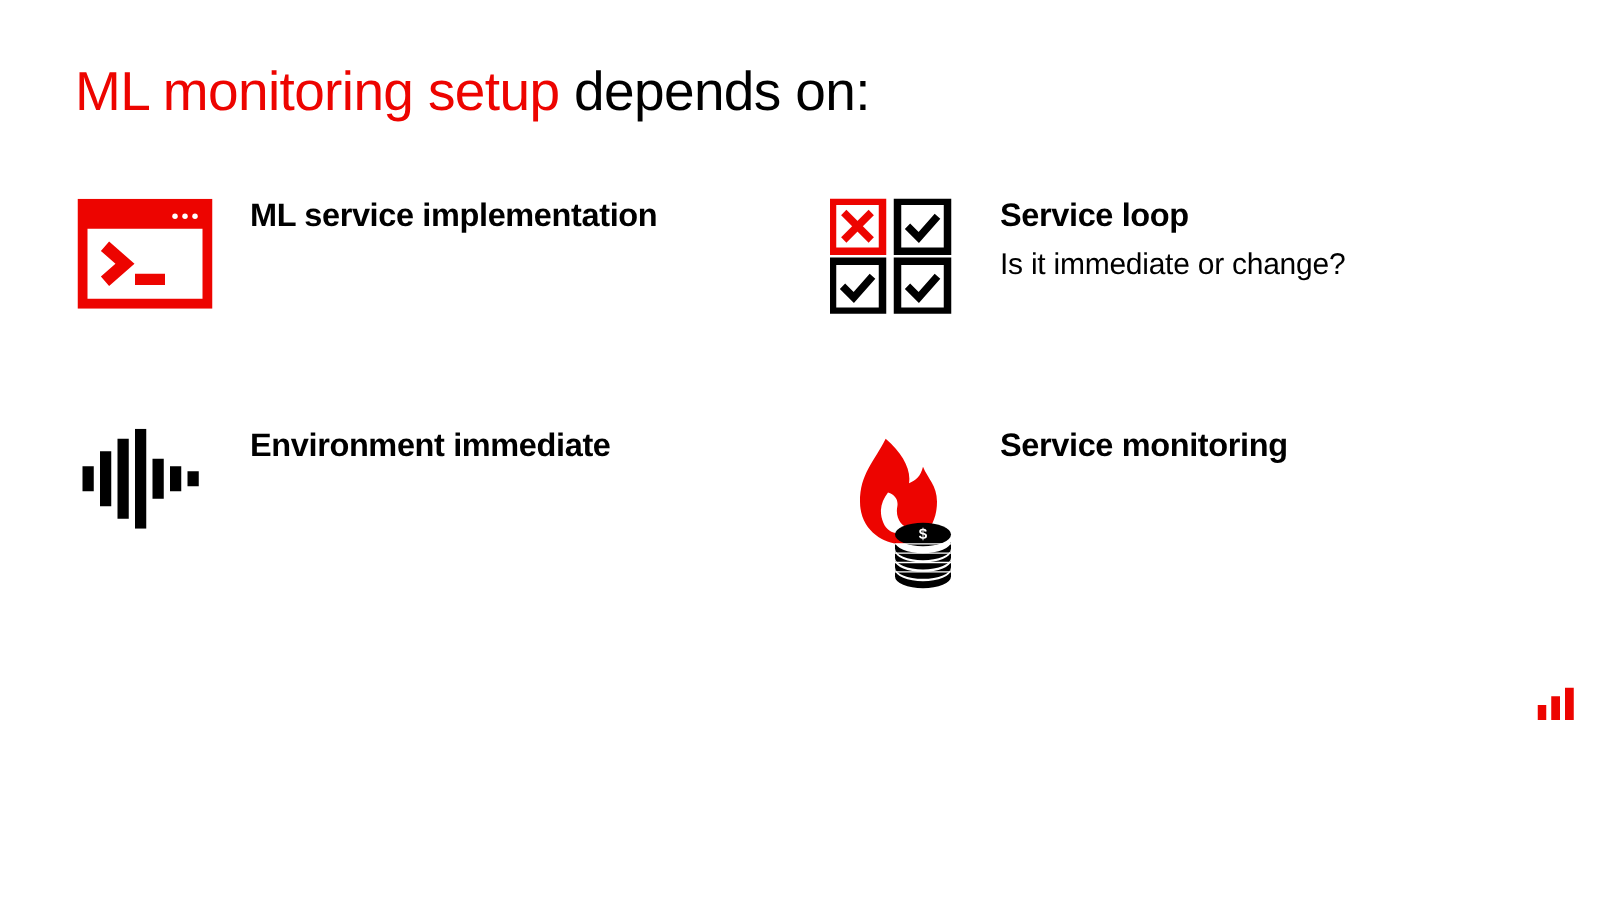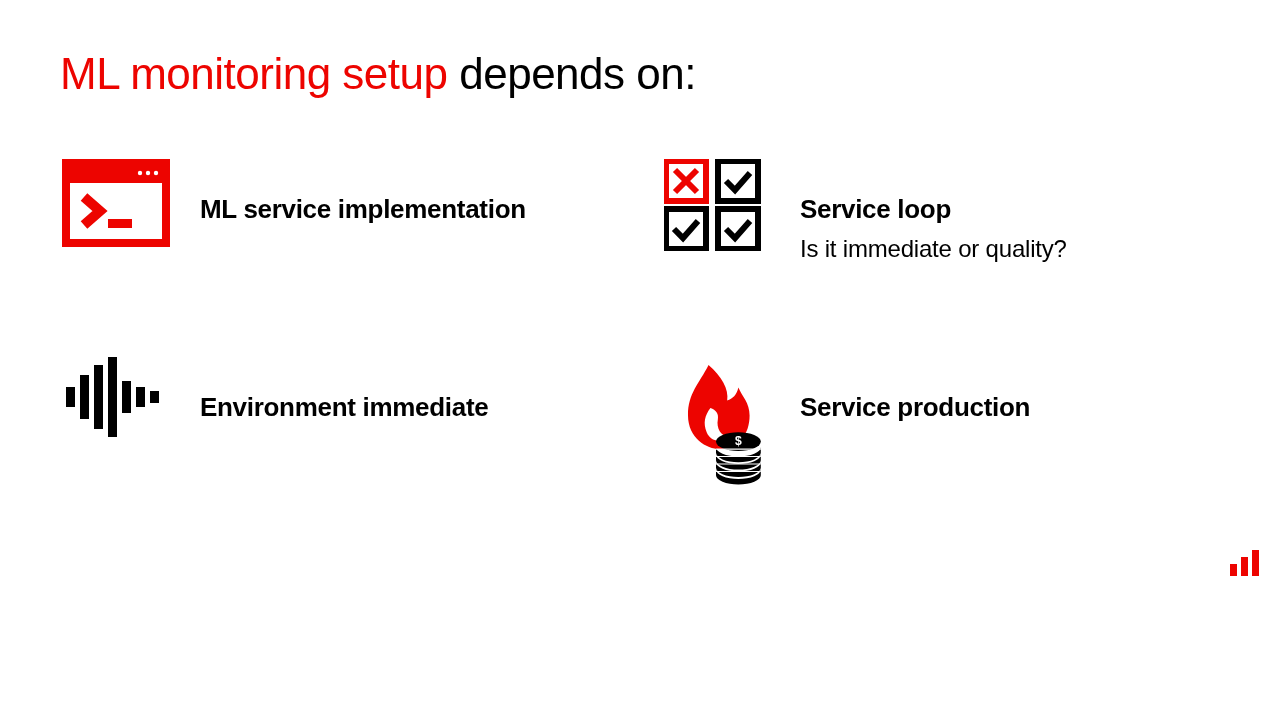"ML service implementation" .item-body { margin-top: 37px -> none }
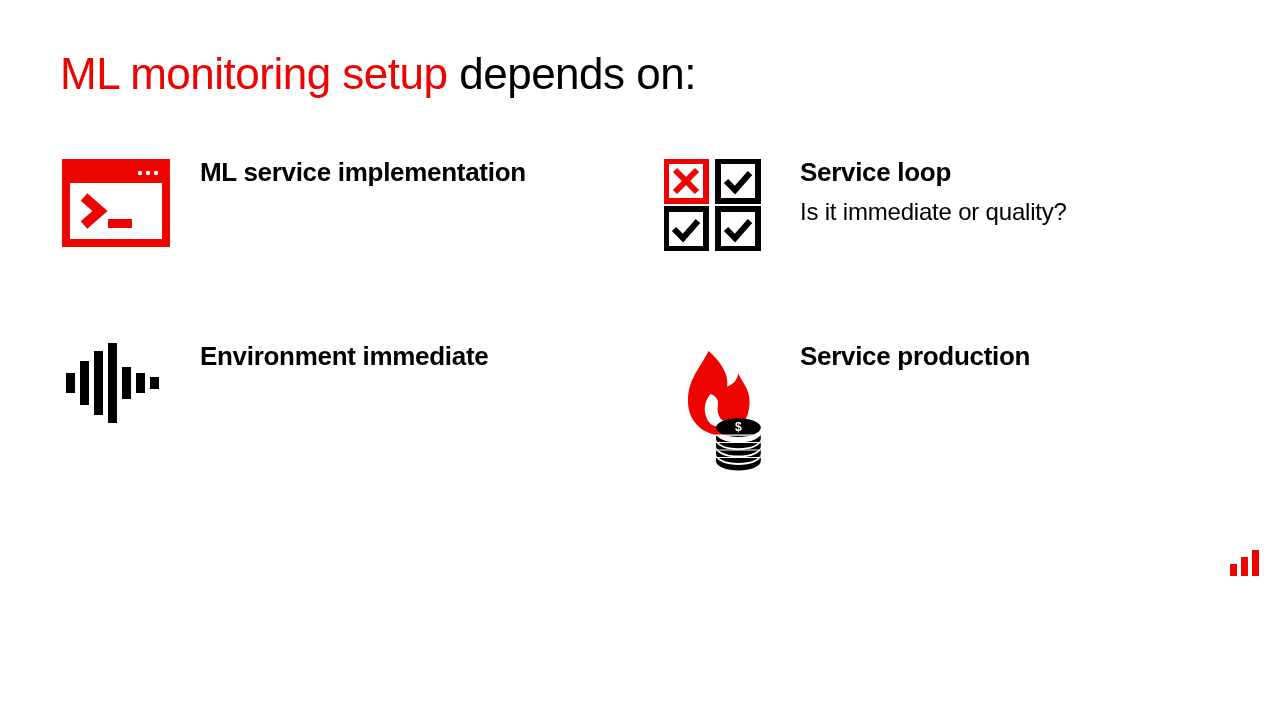"Is it immediate or quality?" div.item-desc { text: quality -> change }
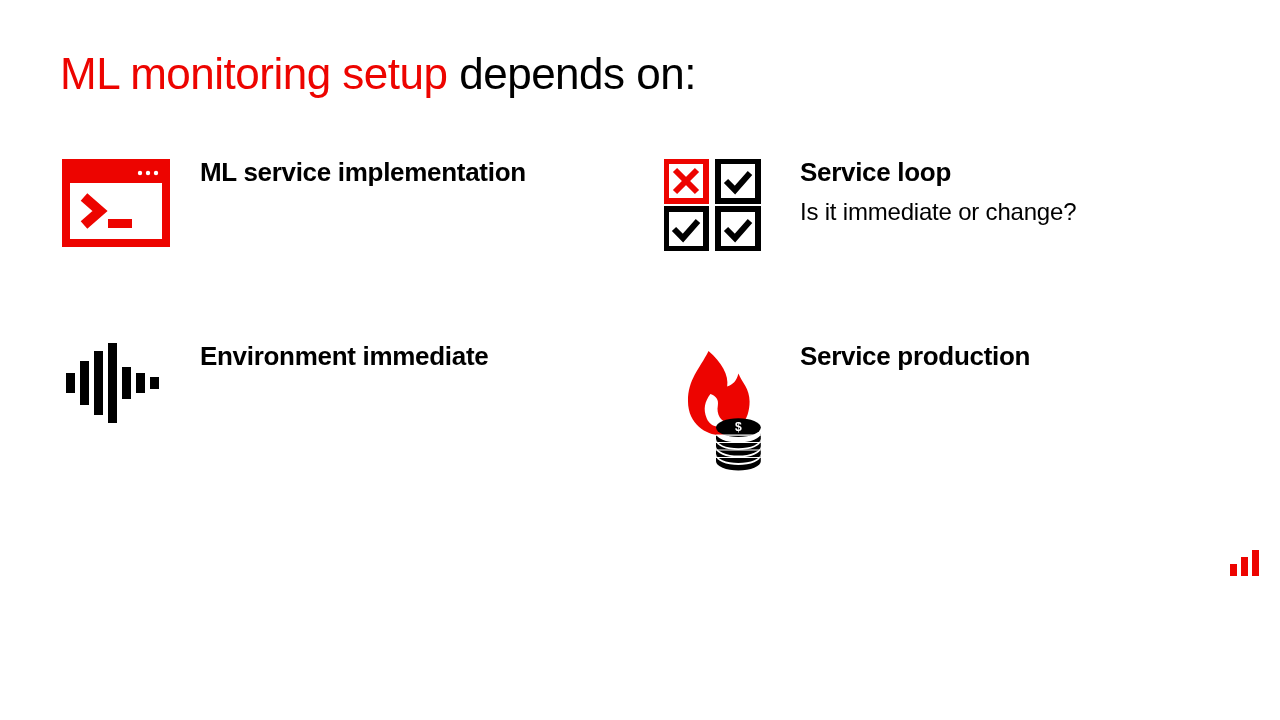"Service production" div.item-title { text: production -> monitoring }
